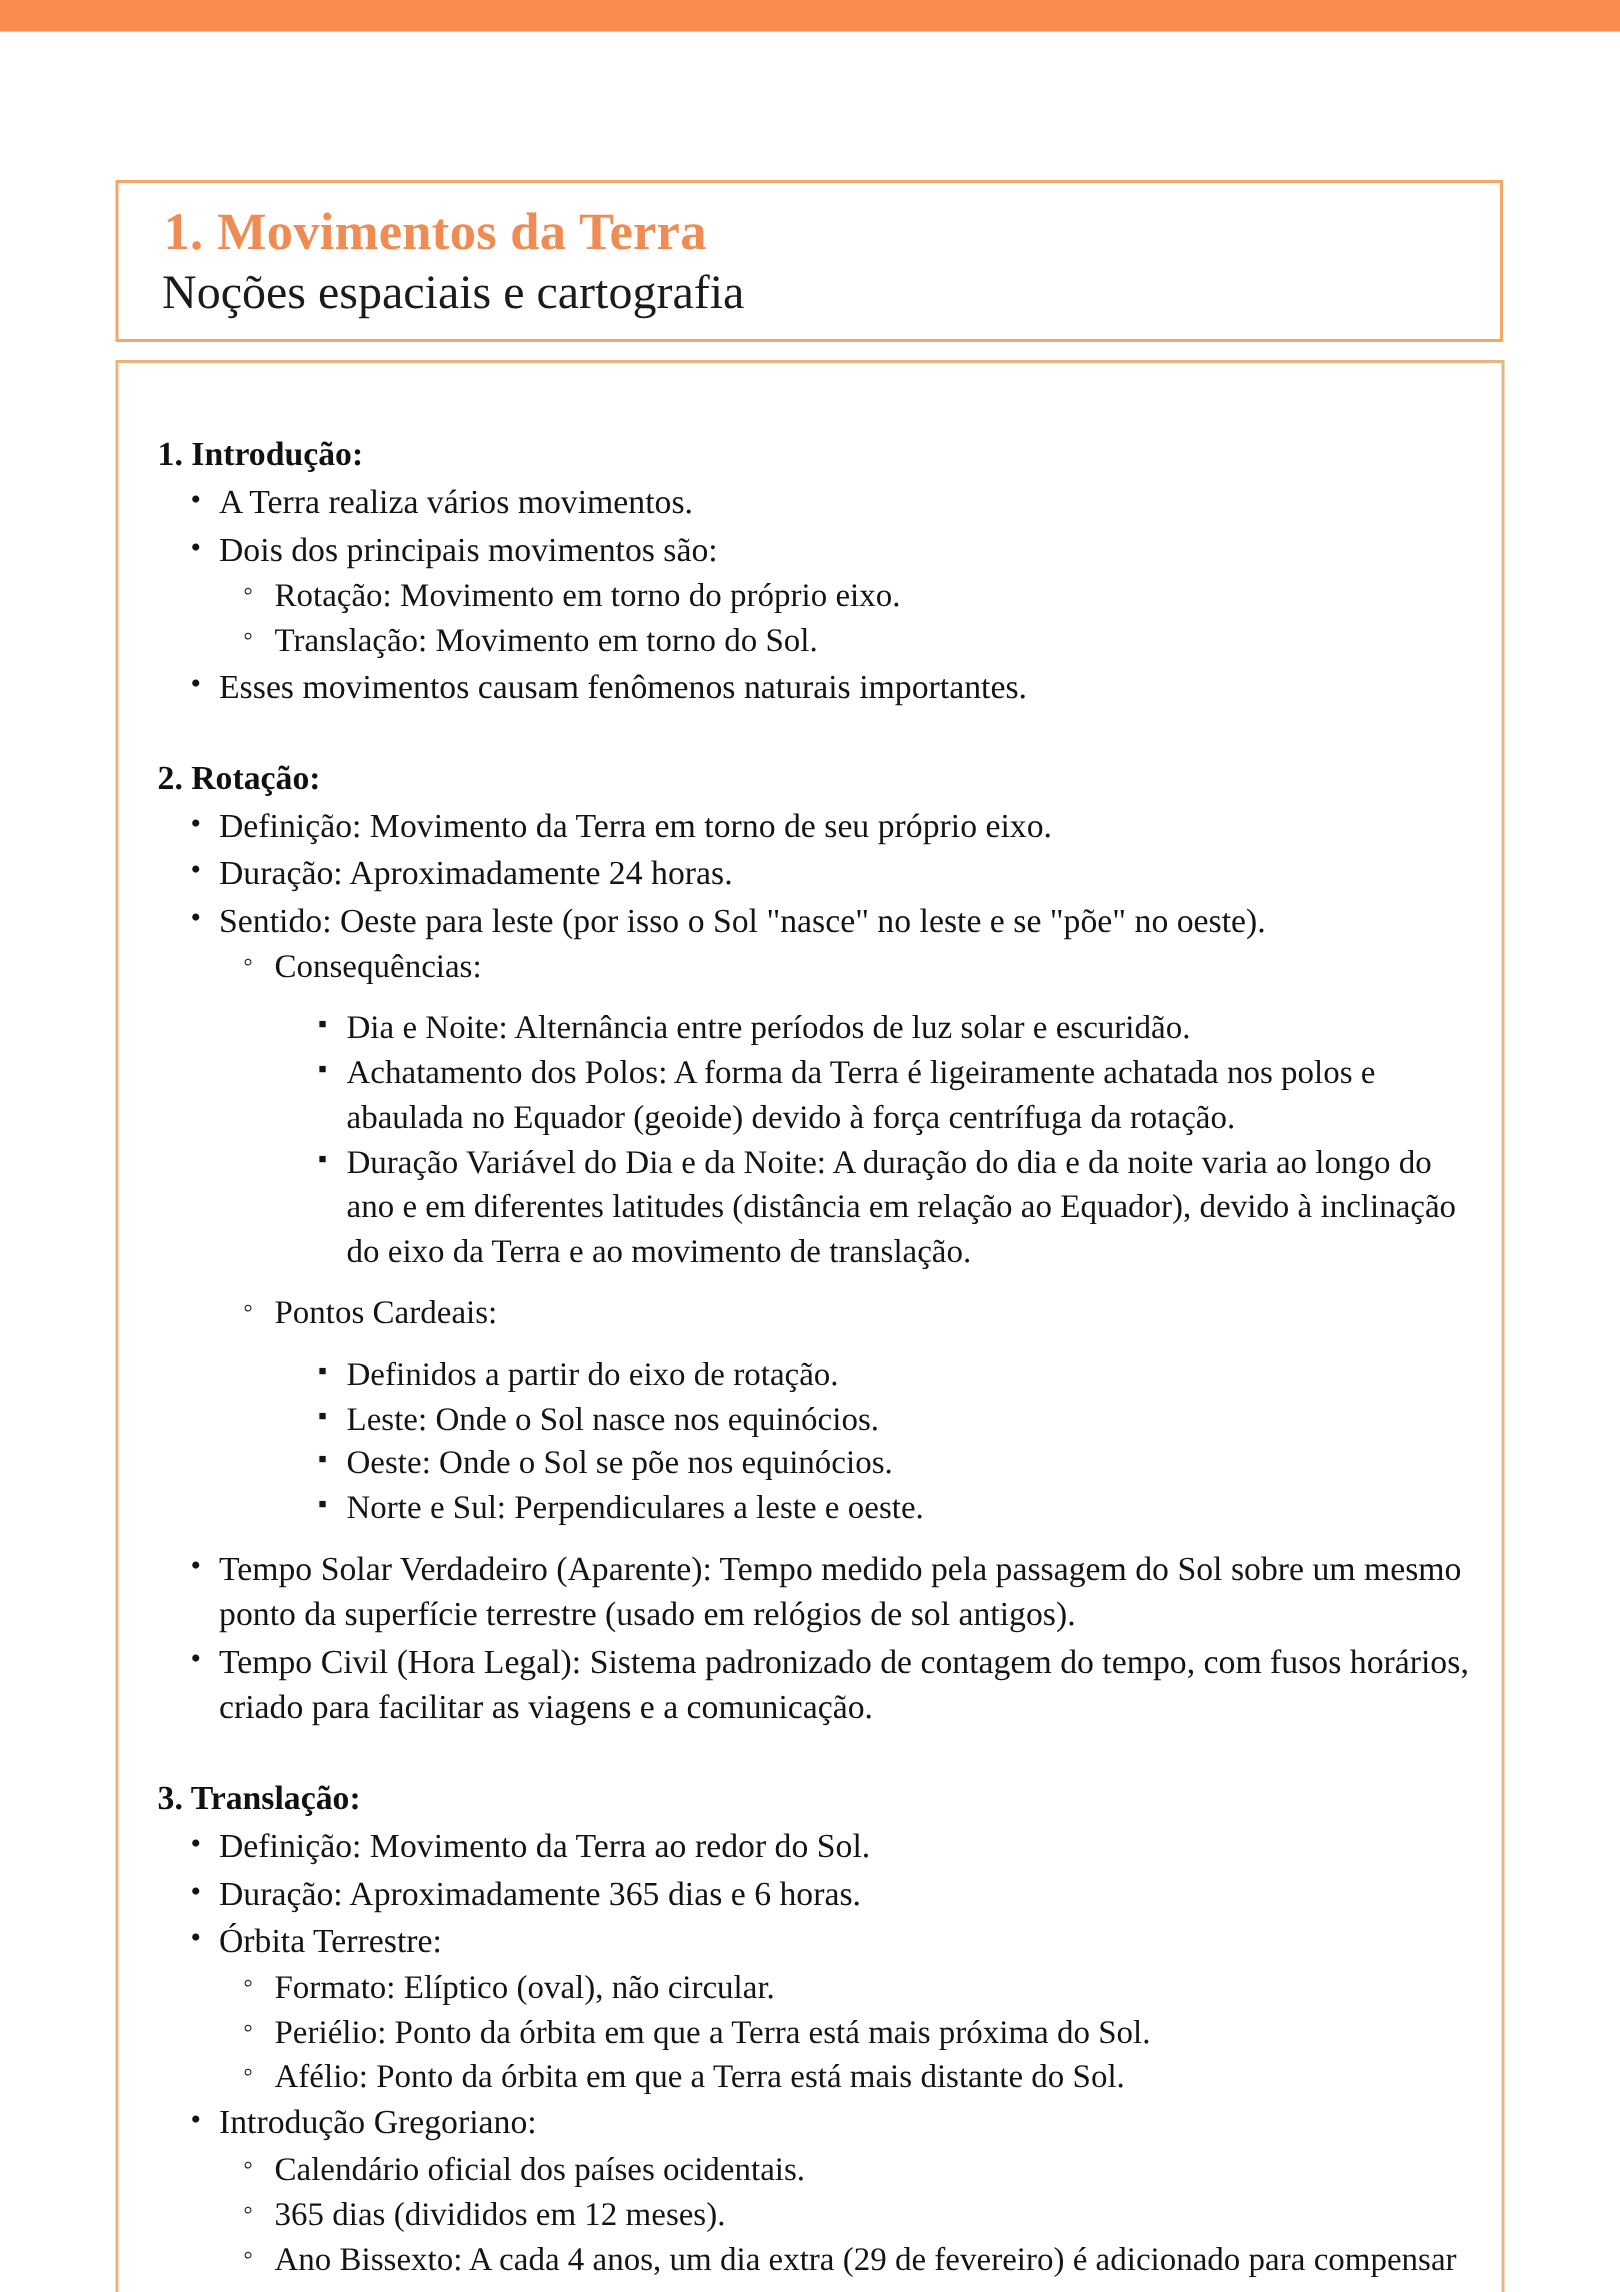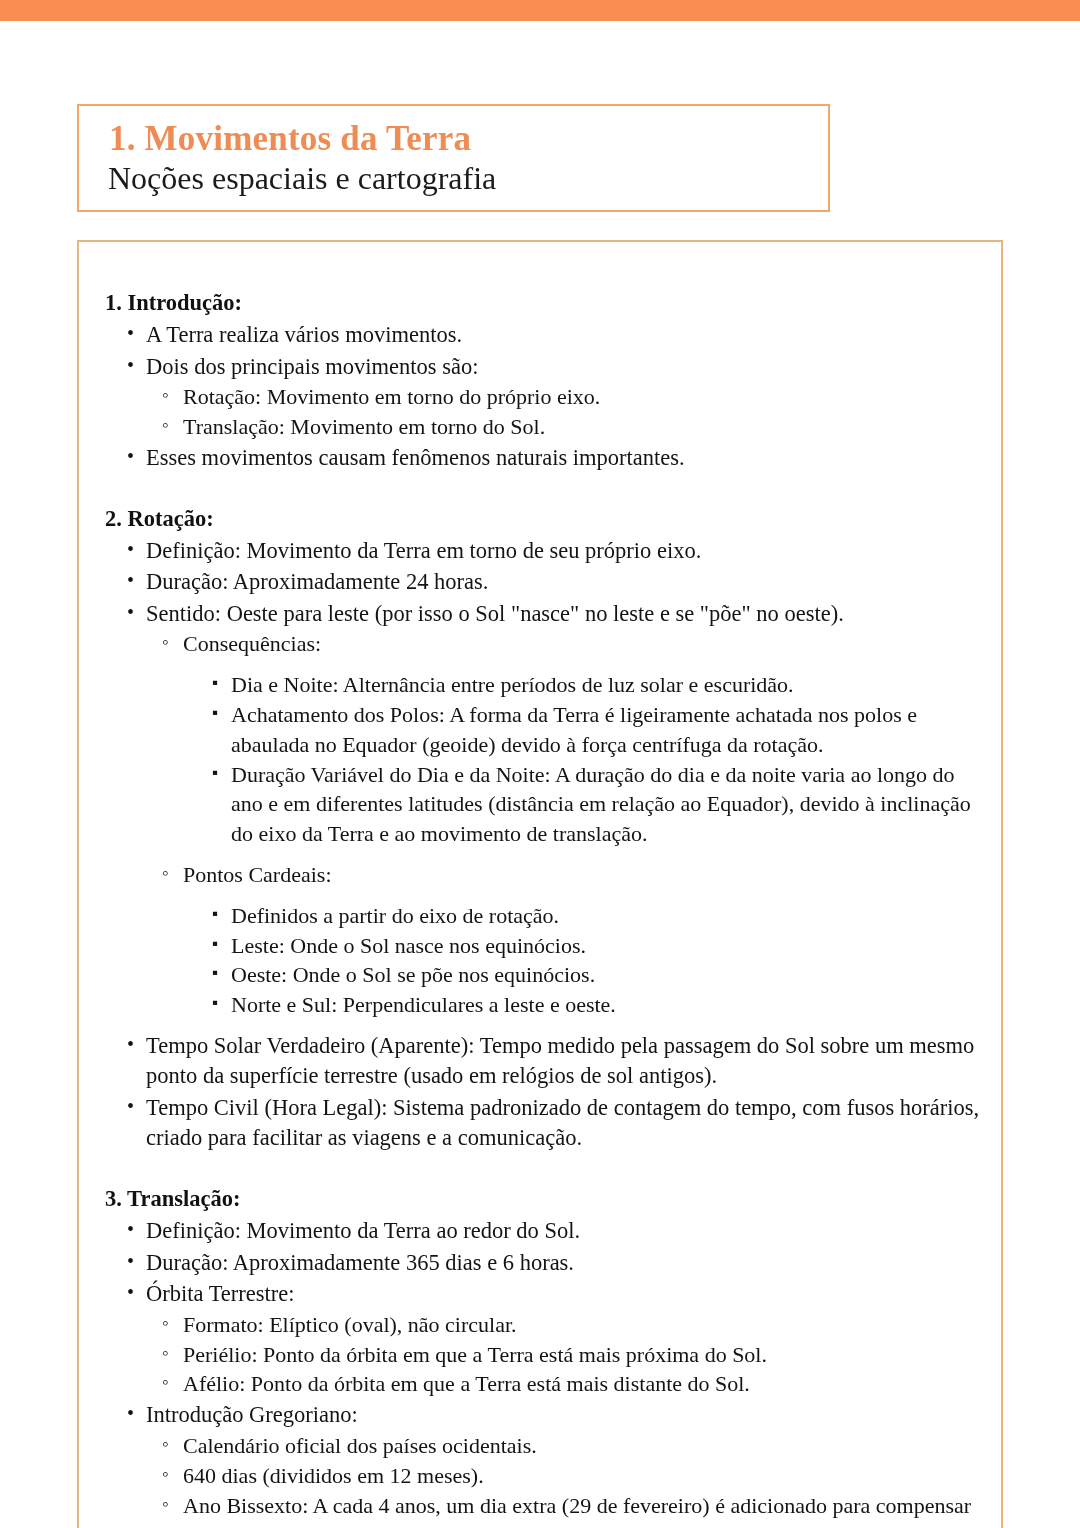"1. Movimentos da Terra" .header-box { top: 104px -> 120px; width: 753px -> 925px }
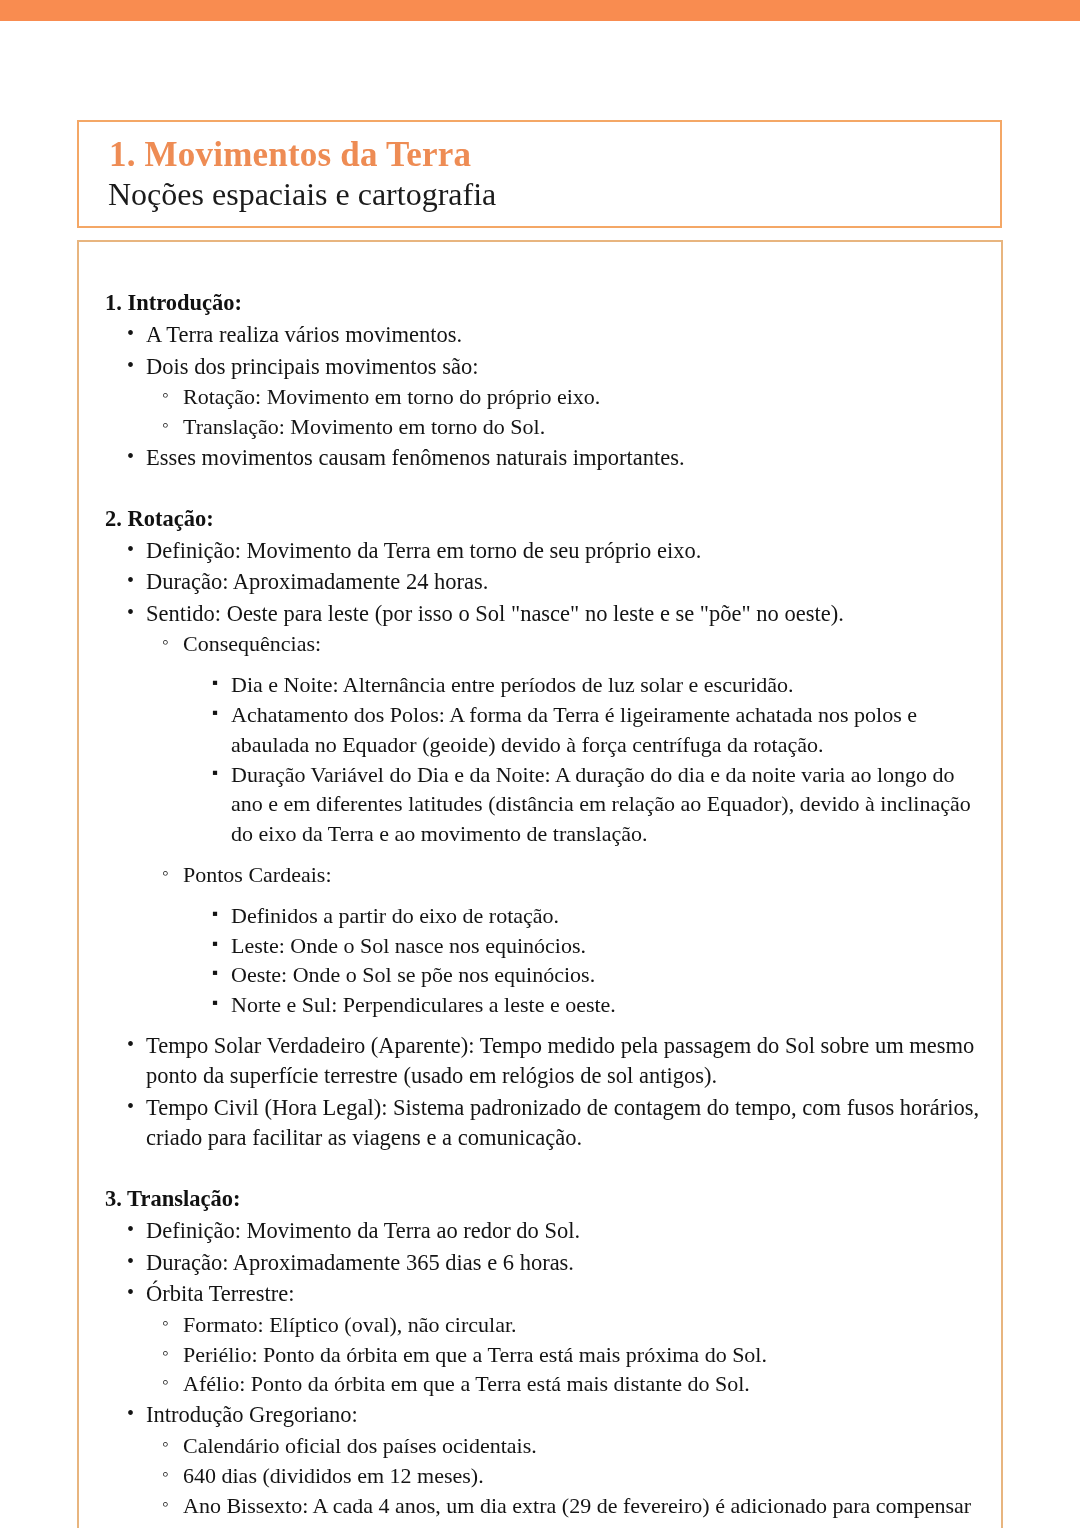"640 dias (divididos em 12" span.btxt { text: 640 -> 365 }
